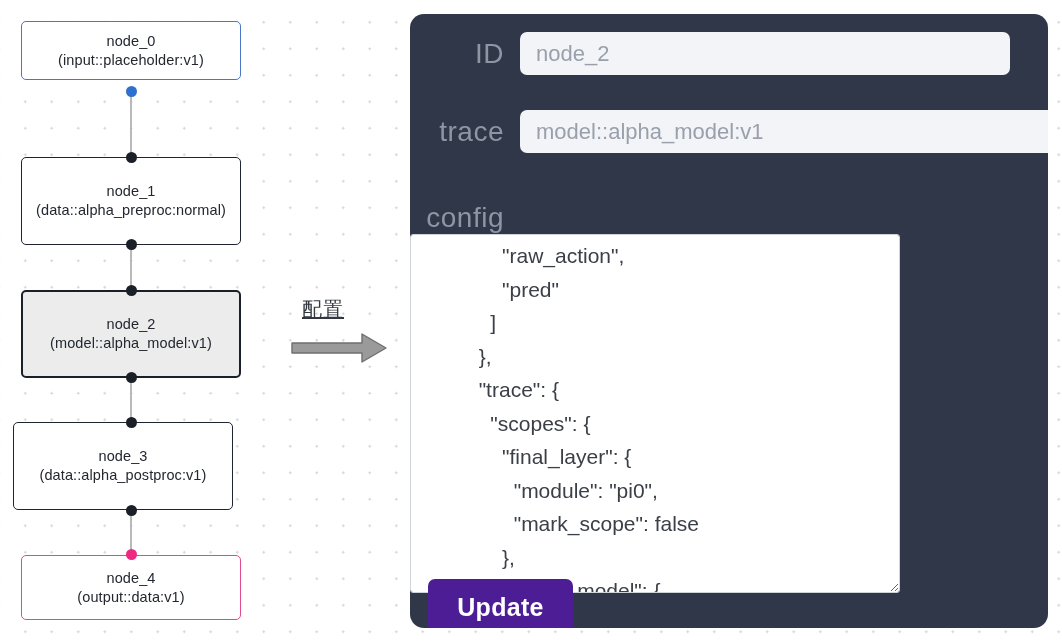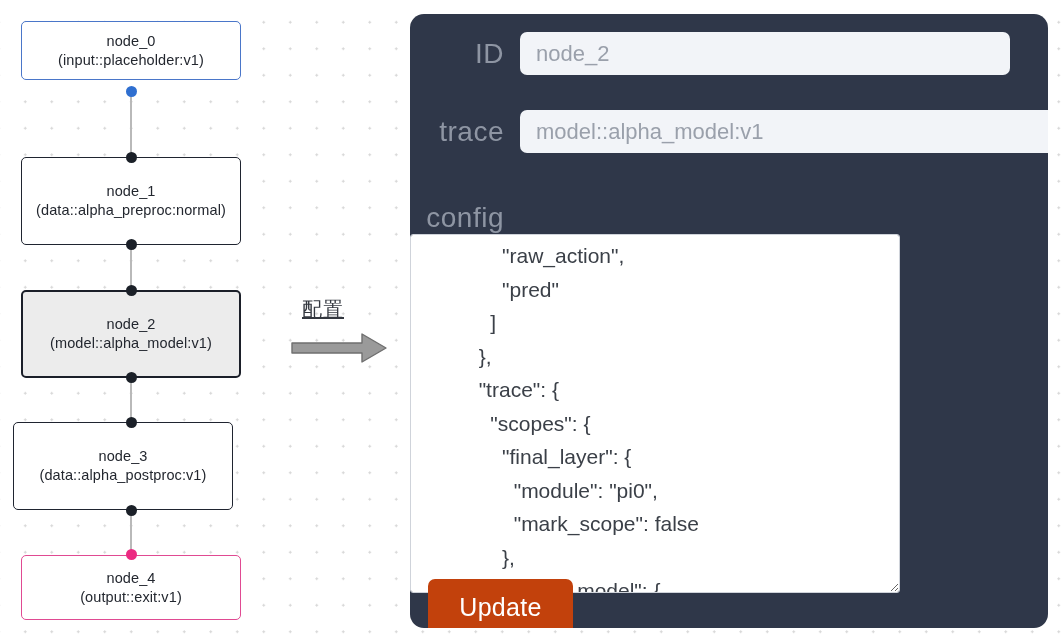"node_4" span.node-label { text: output::exit:v1 -> output::data:v1 }
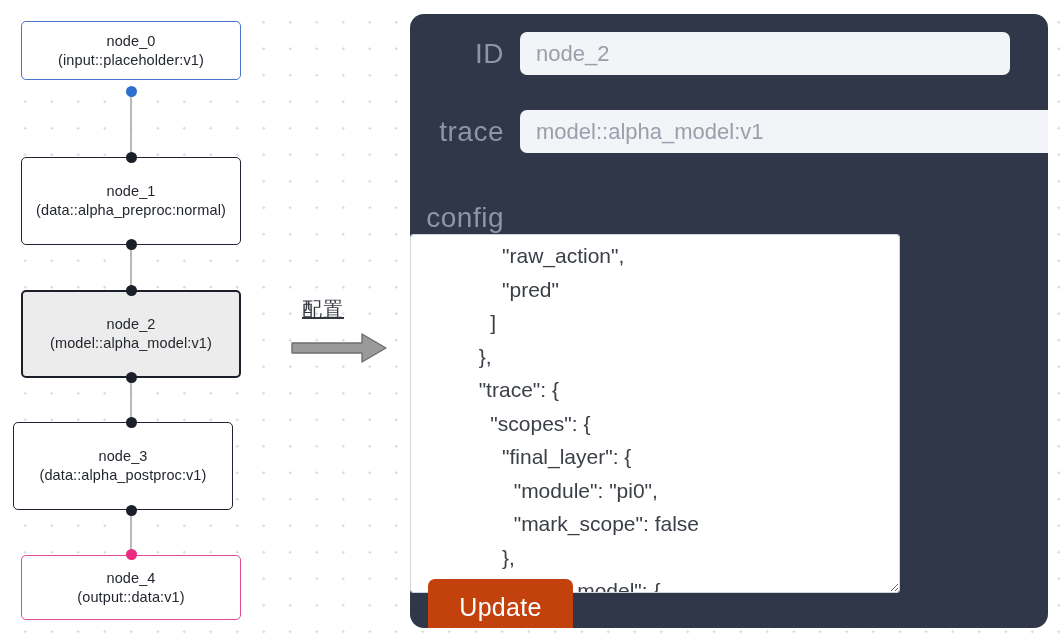"Update" #update-button { background: #c2410c -> #4c1d95; font-weight: none -> bold }
